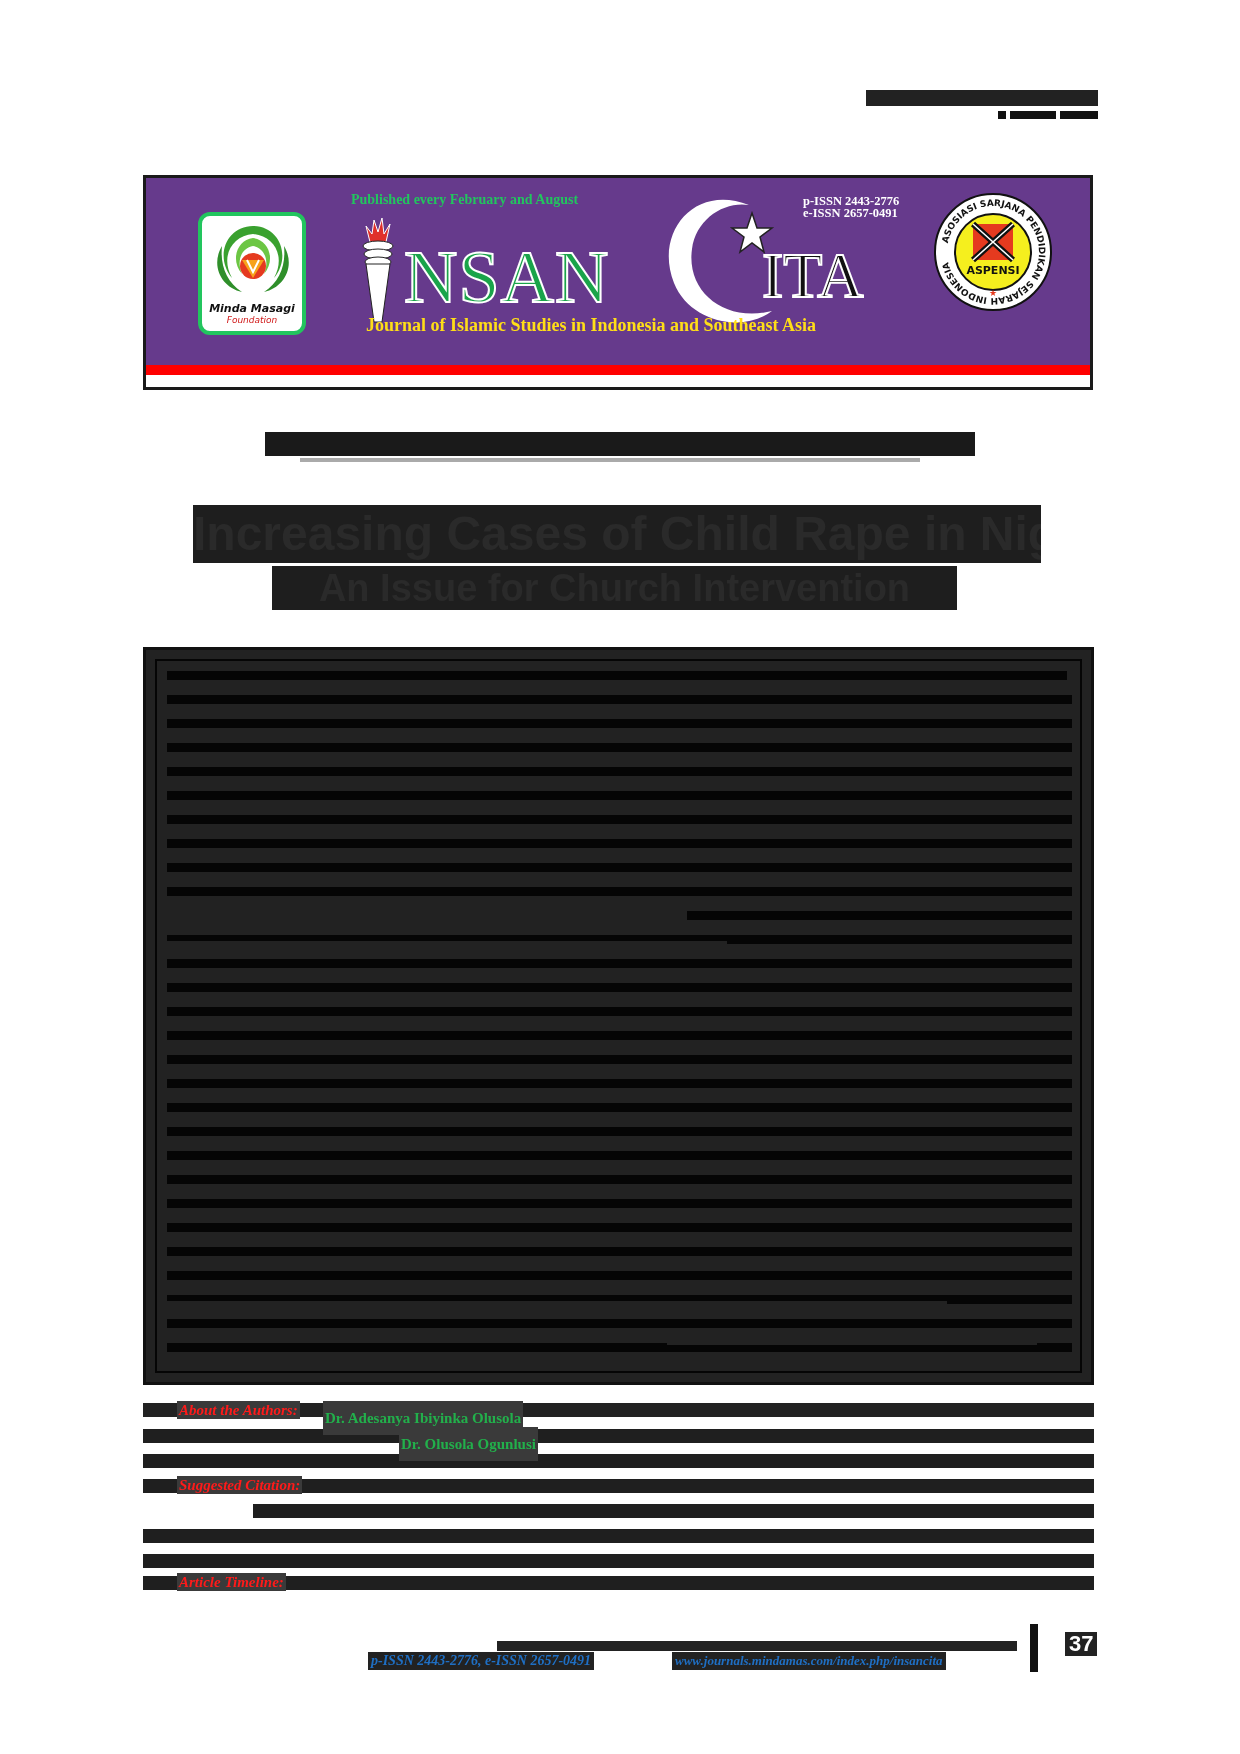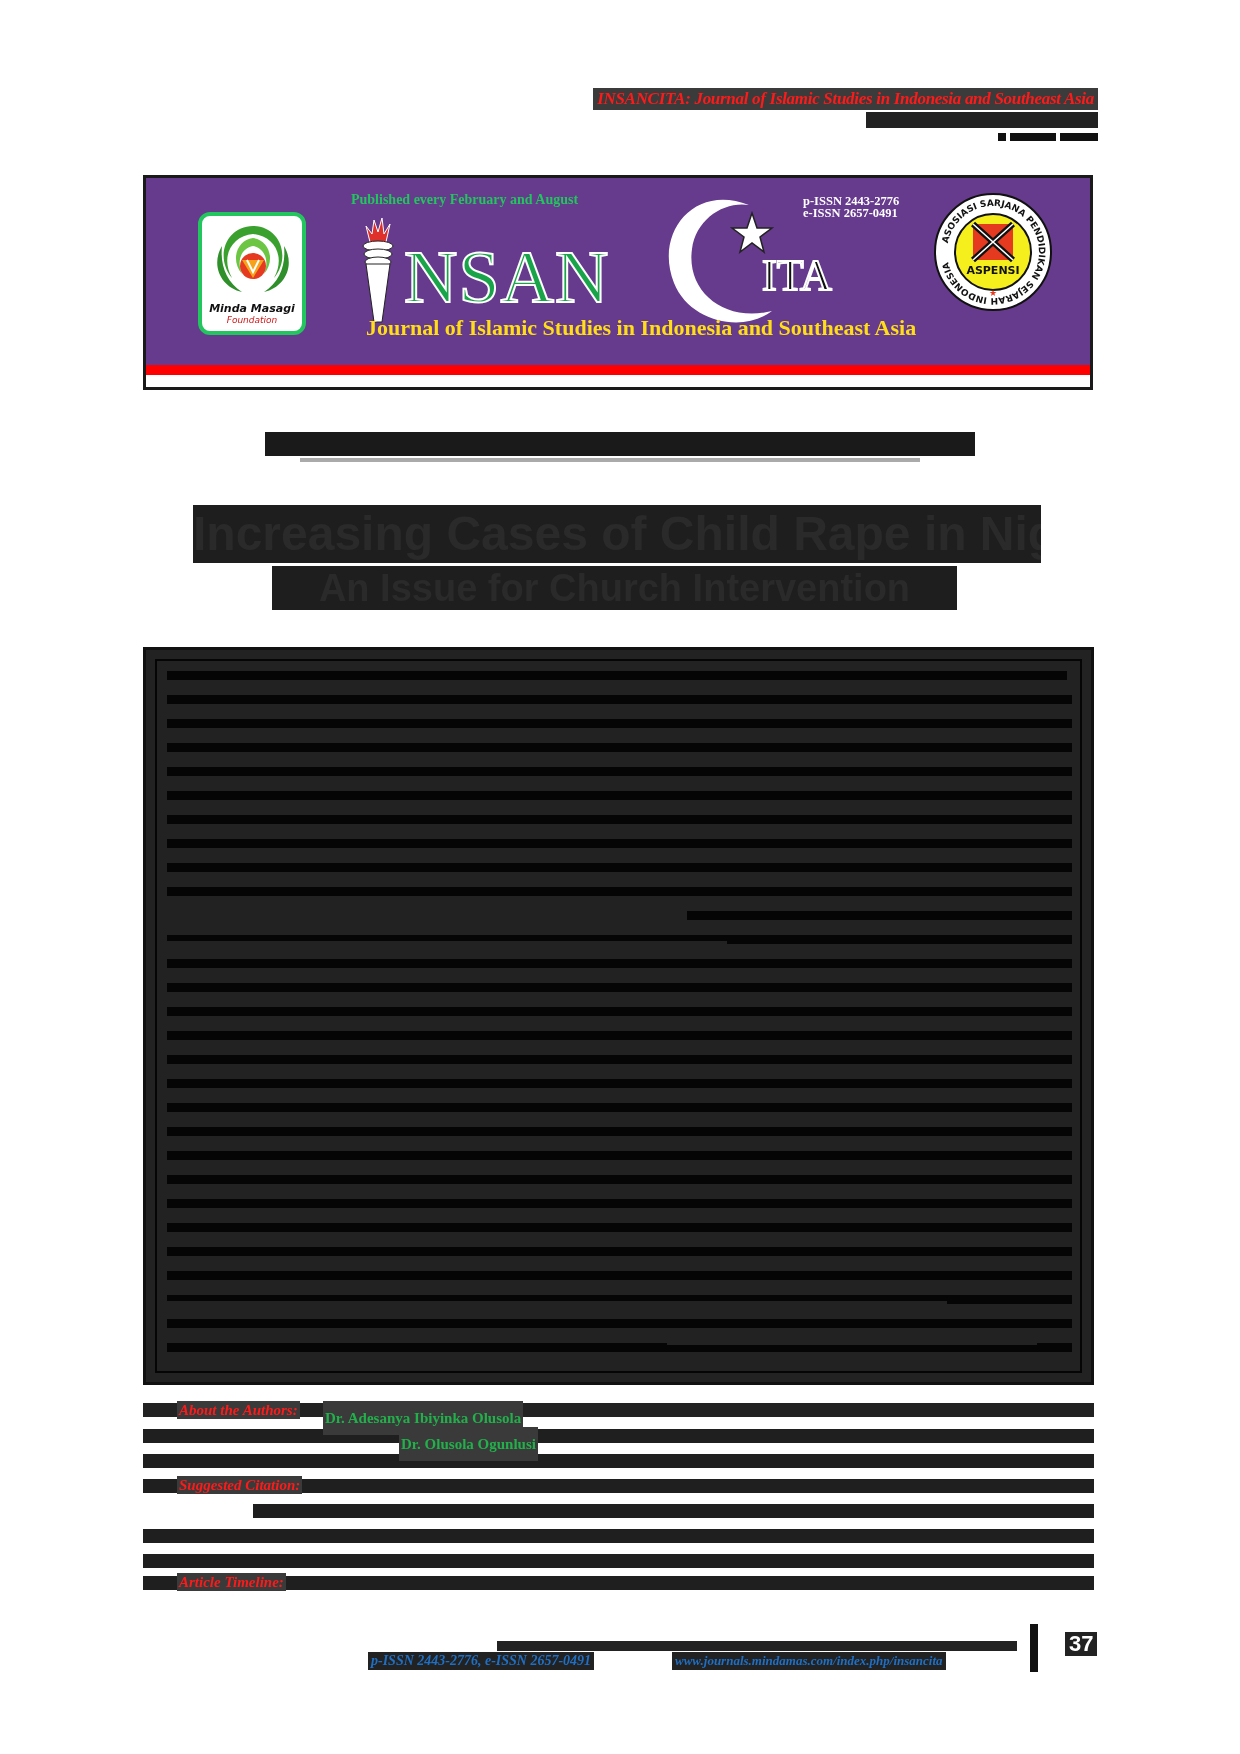"INSANCITA: Journal of Islamic Studies" div { html: <div><span>INSANCITA: Journal of Islamic Studies in Indonesia and Southeast Asia</span></div> -> none }
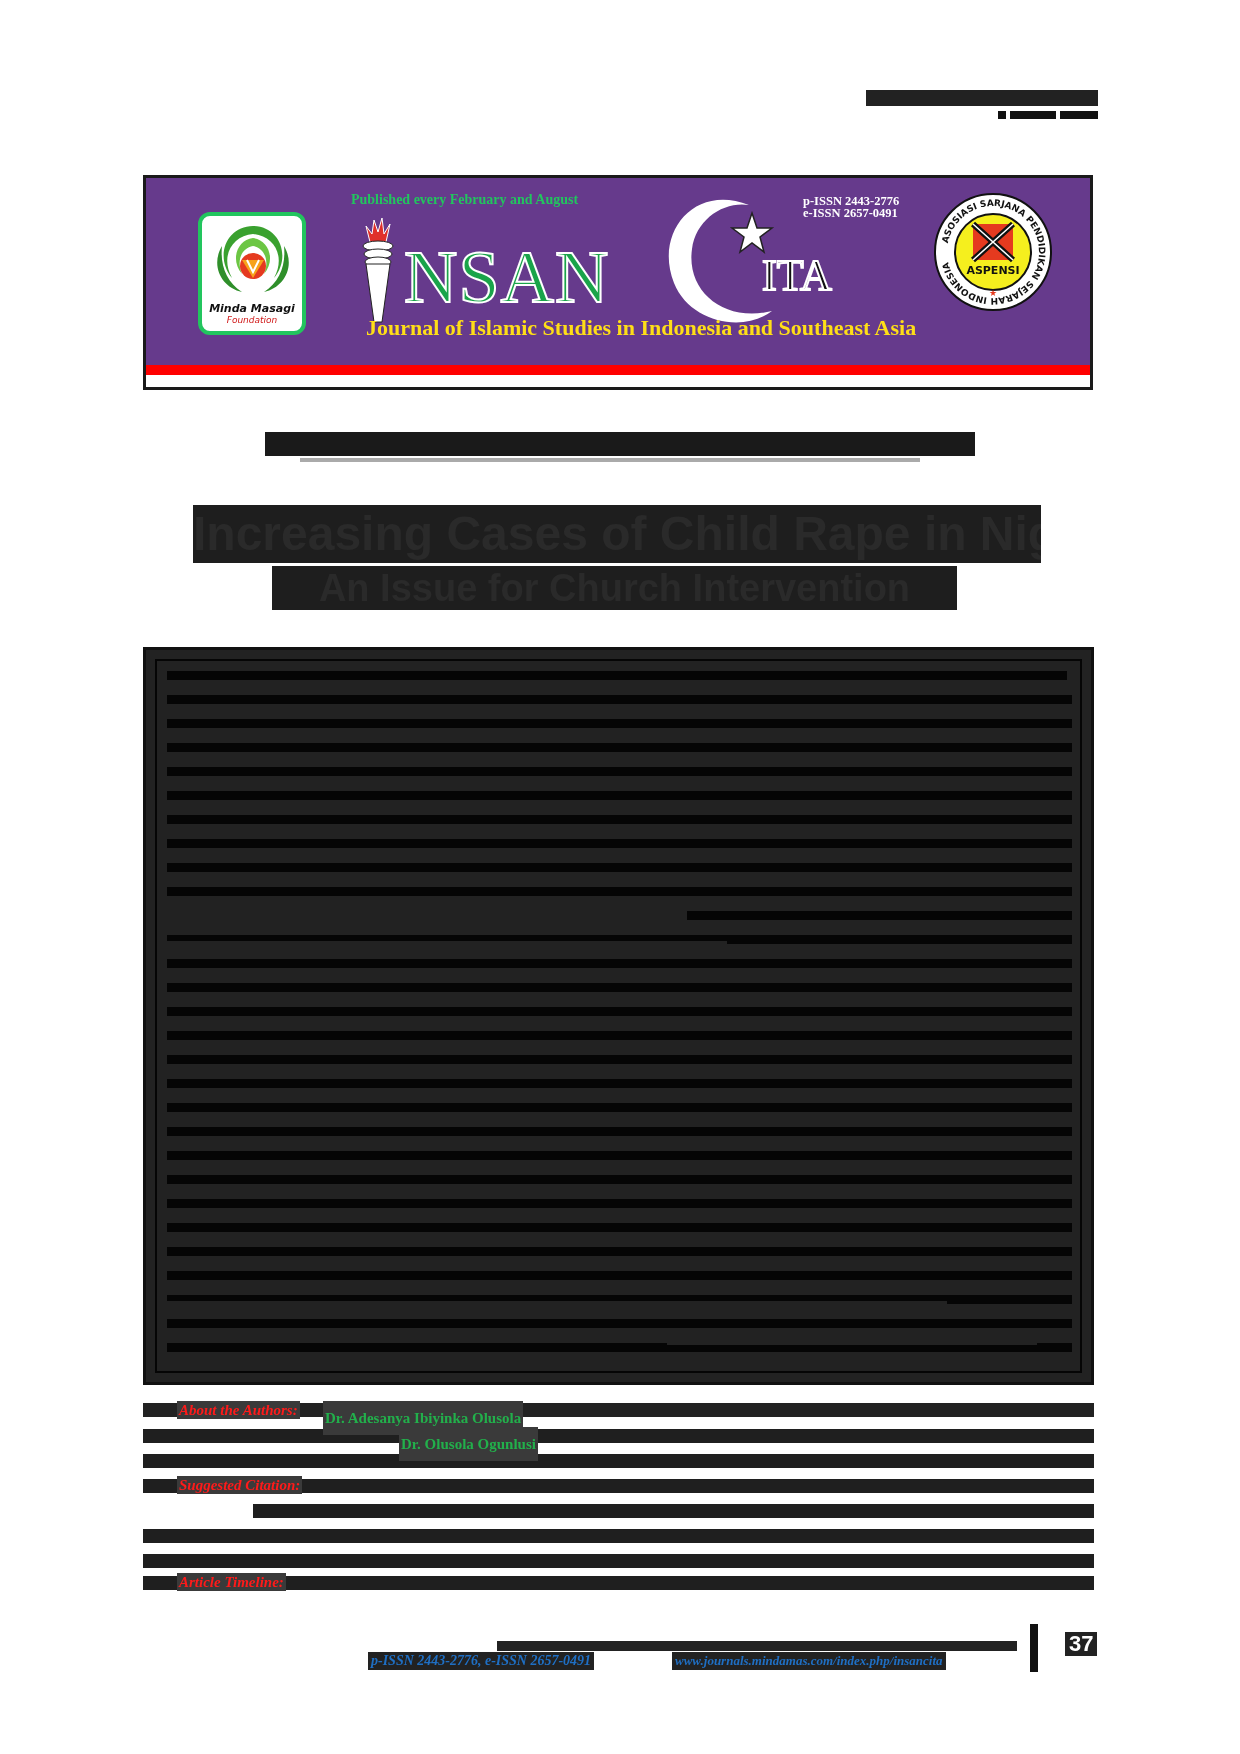"ITA" .cita { font-size: 44px -> 64px }
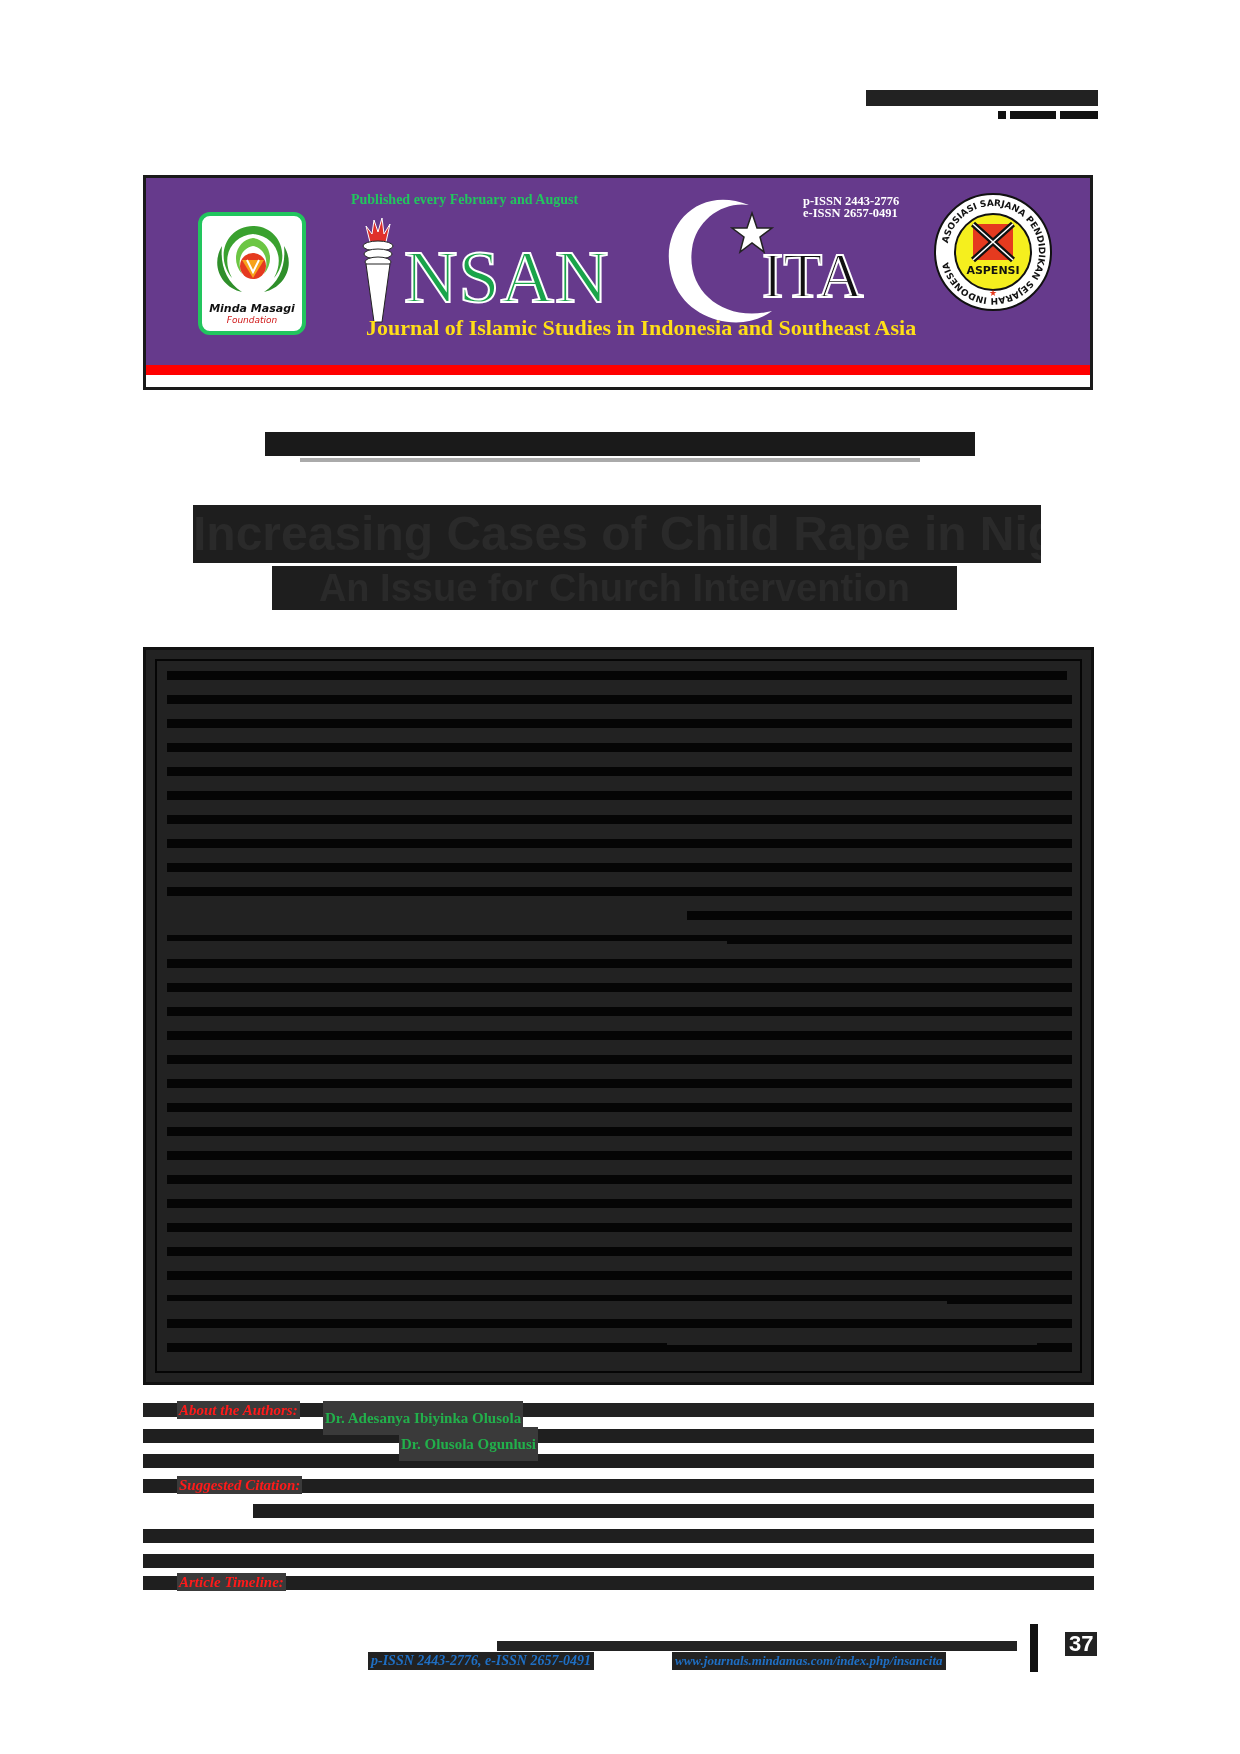"Journal of Islamic Studies in" .journal-line { font-size: 22px -> 18px }
